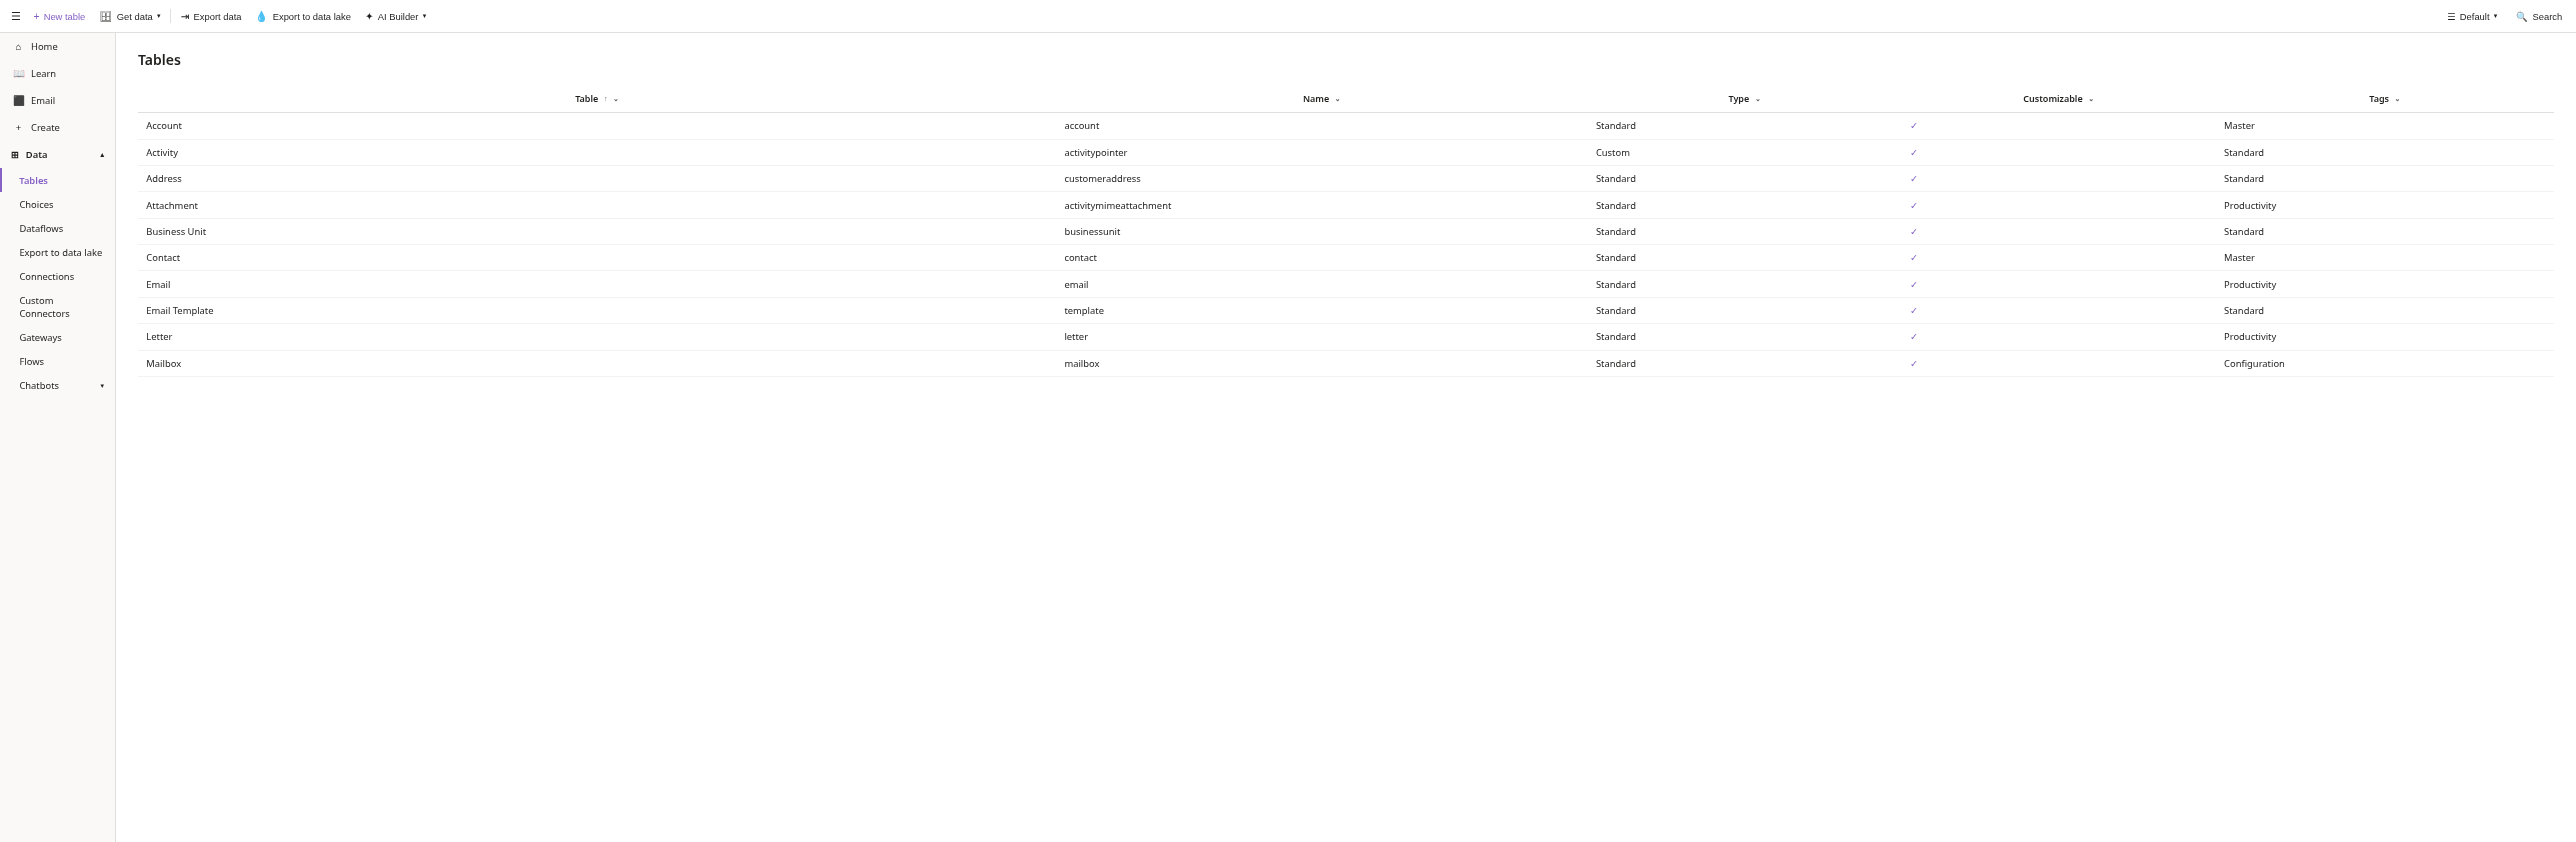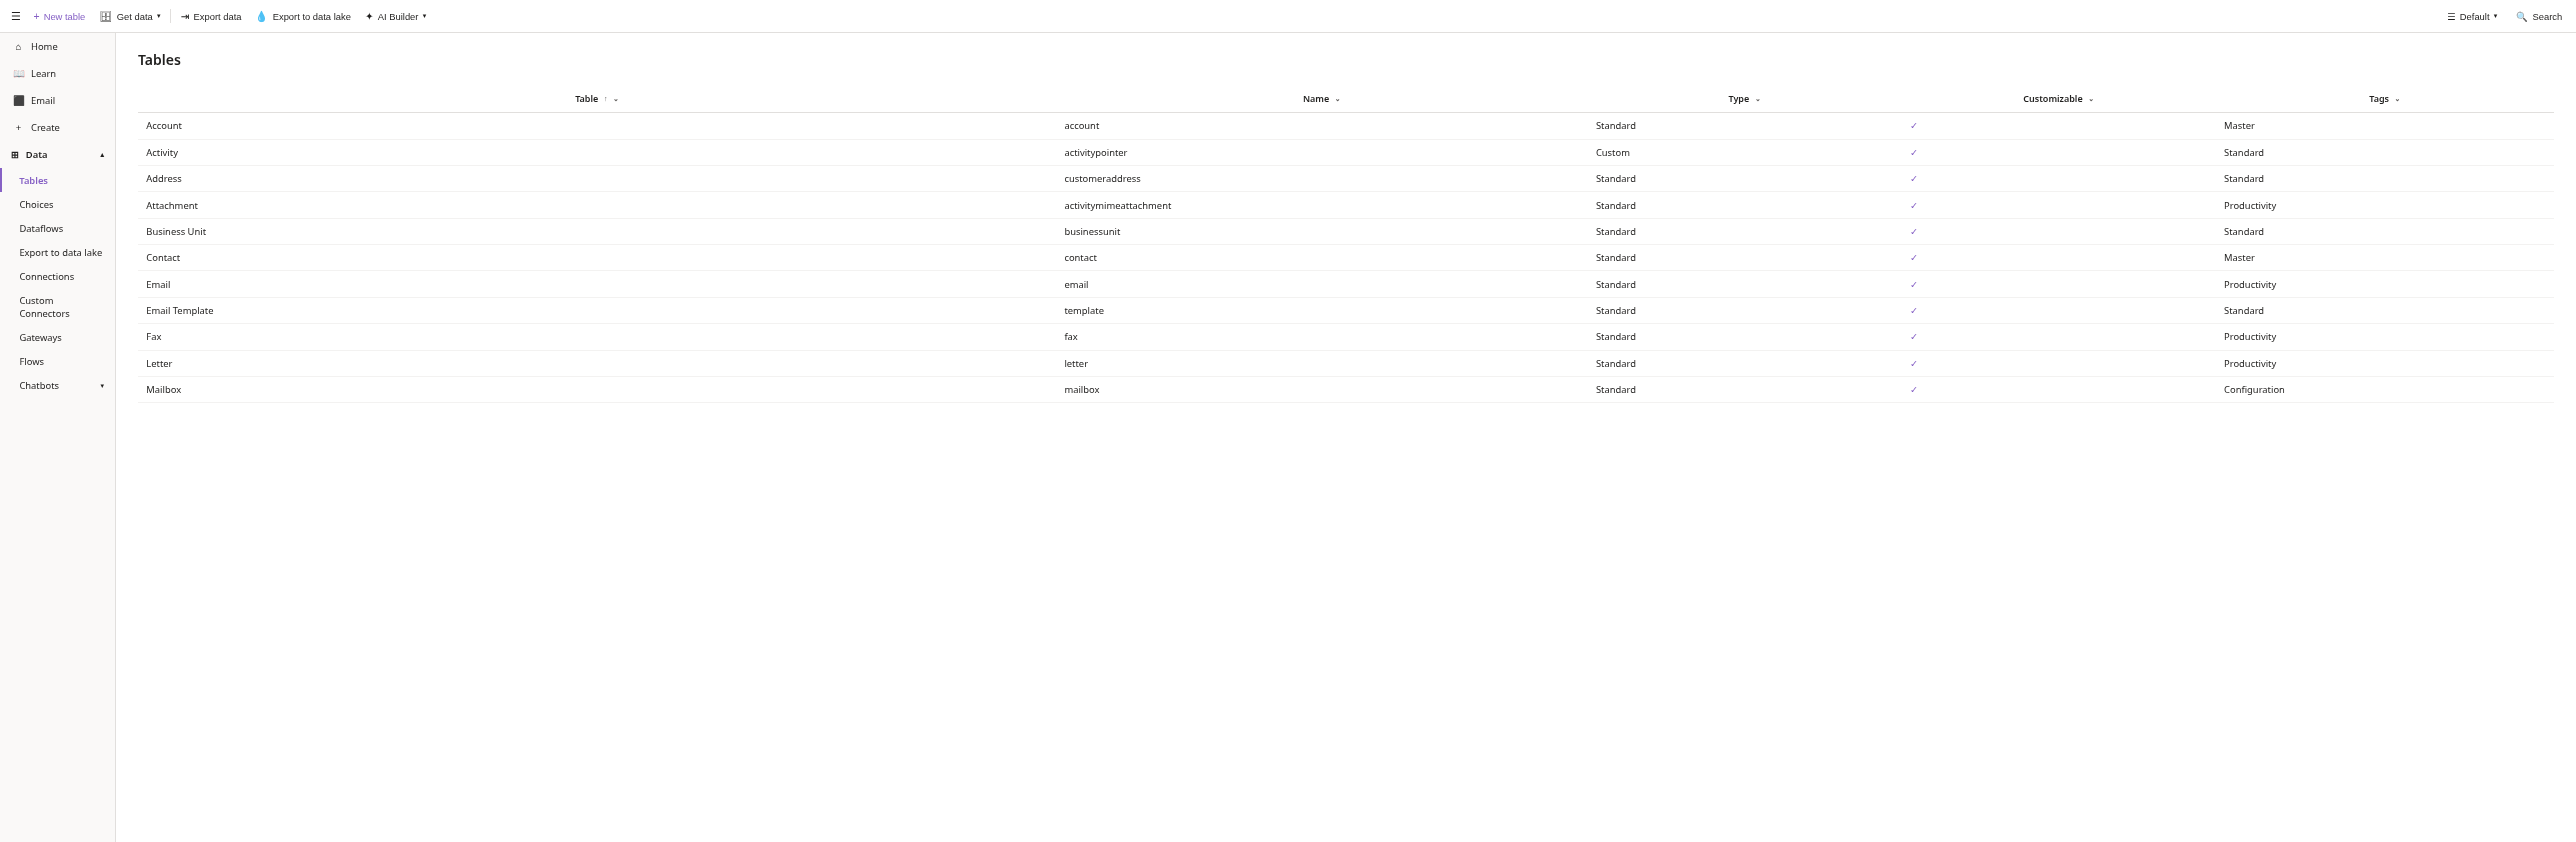"Fax" tr { html: <tr> <td> <div> <span>Fax</span> <button>···</button> </div> </td> <td>fax</td> <td>Standard</td> <td> <span>✓</span> </td> <td>Productivity</td> </tr> -> none }
